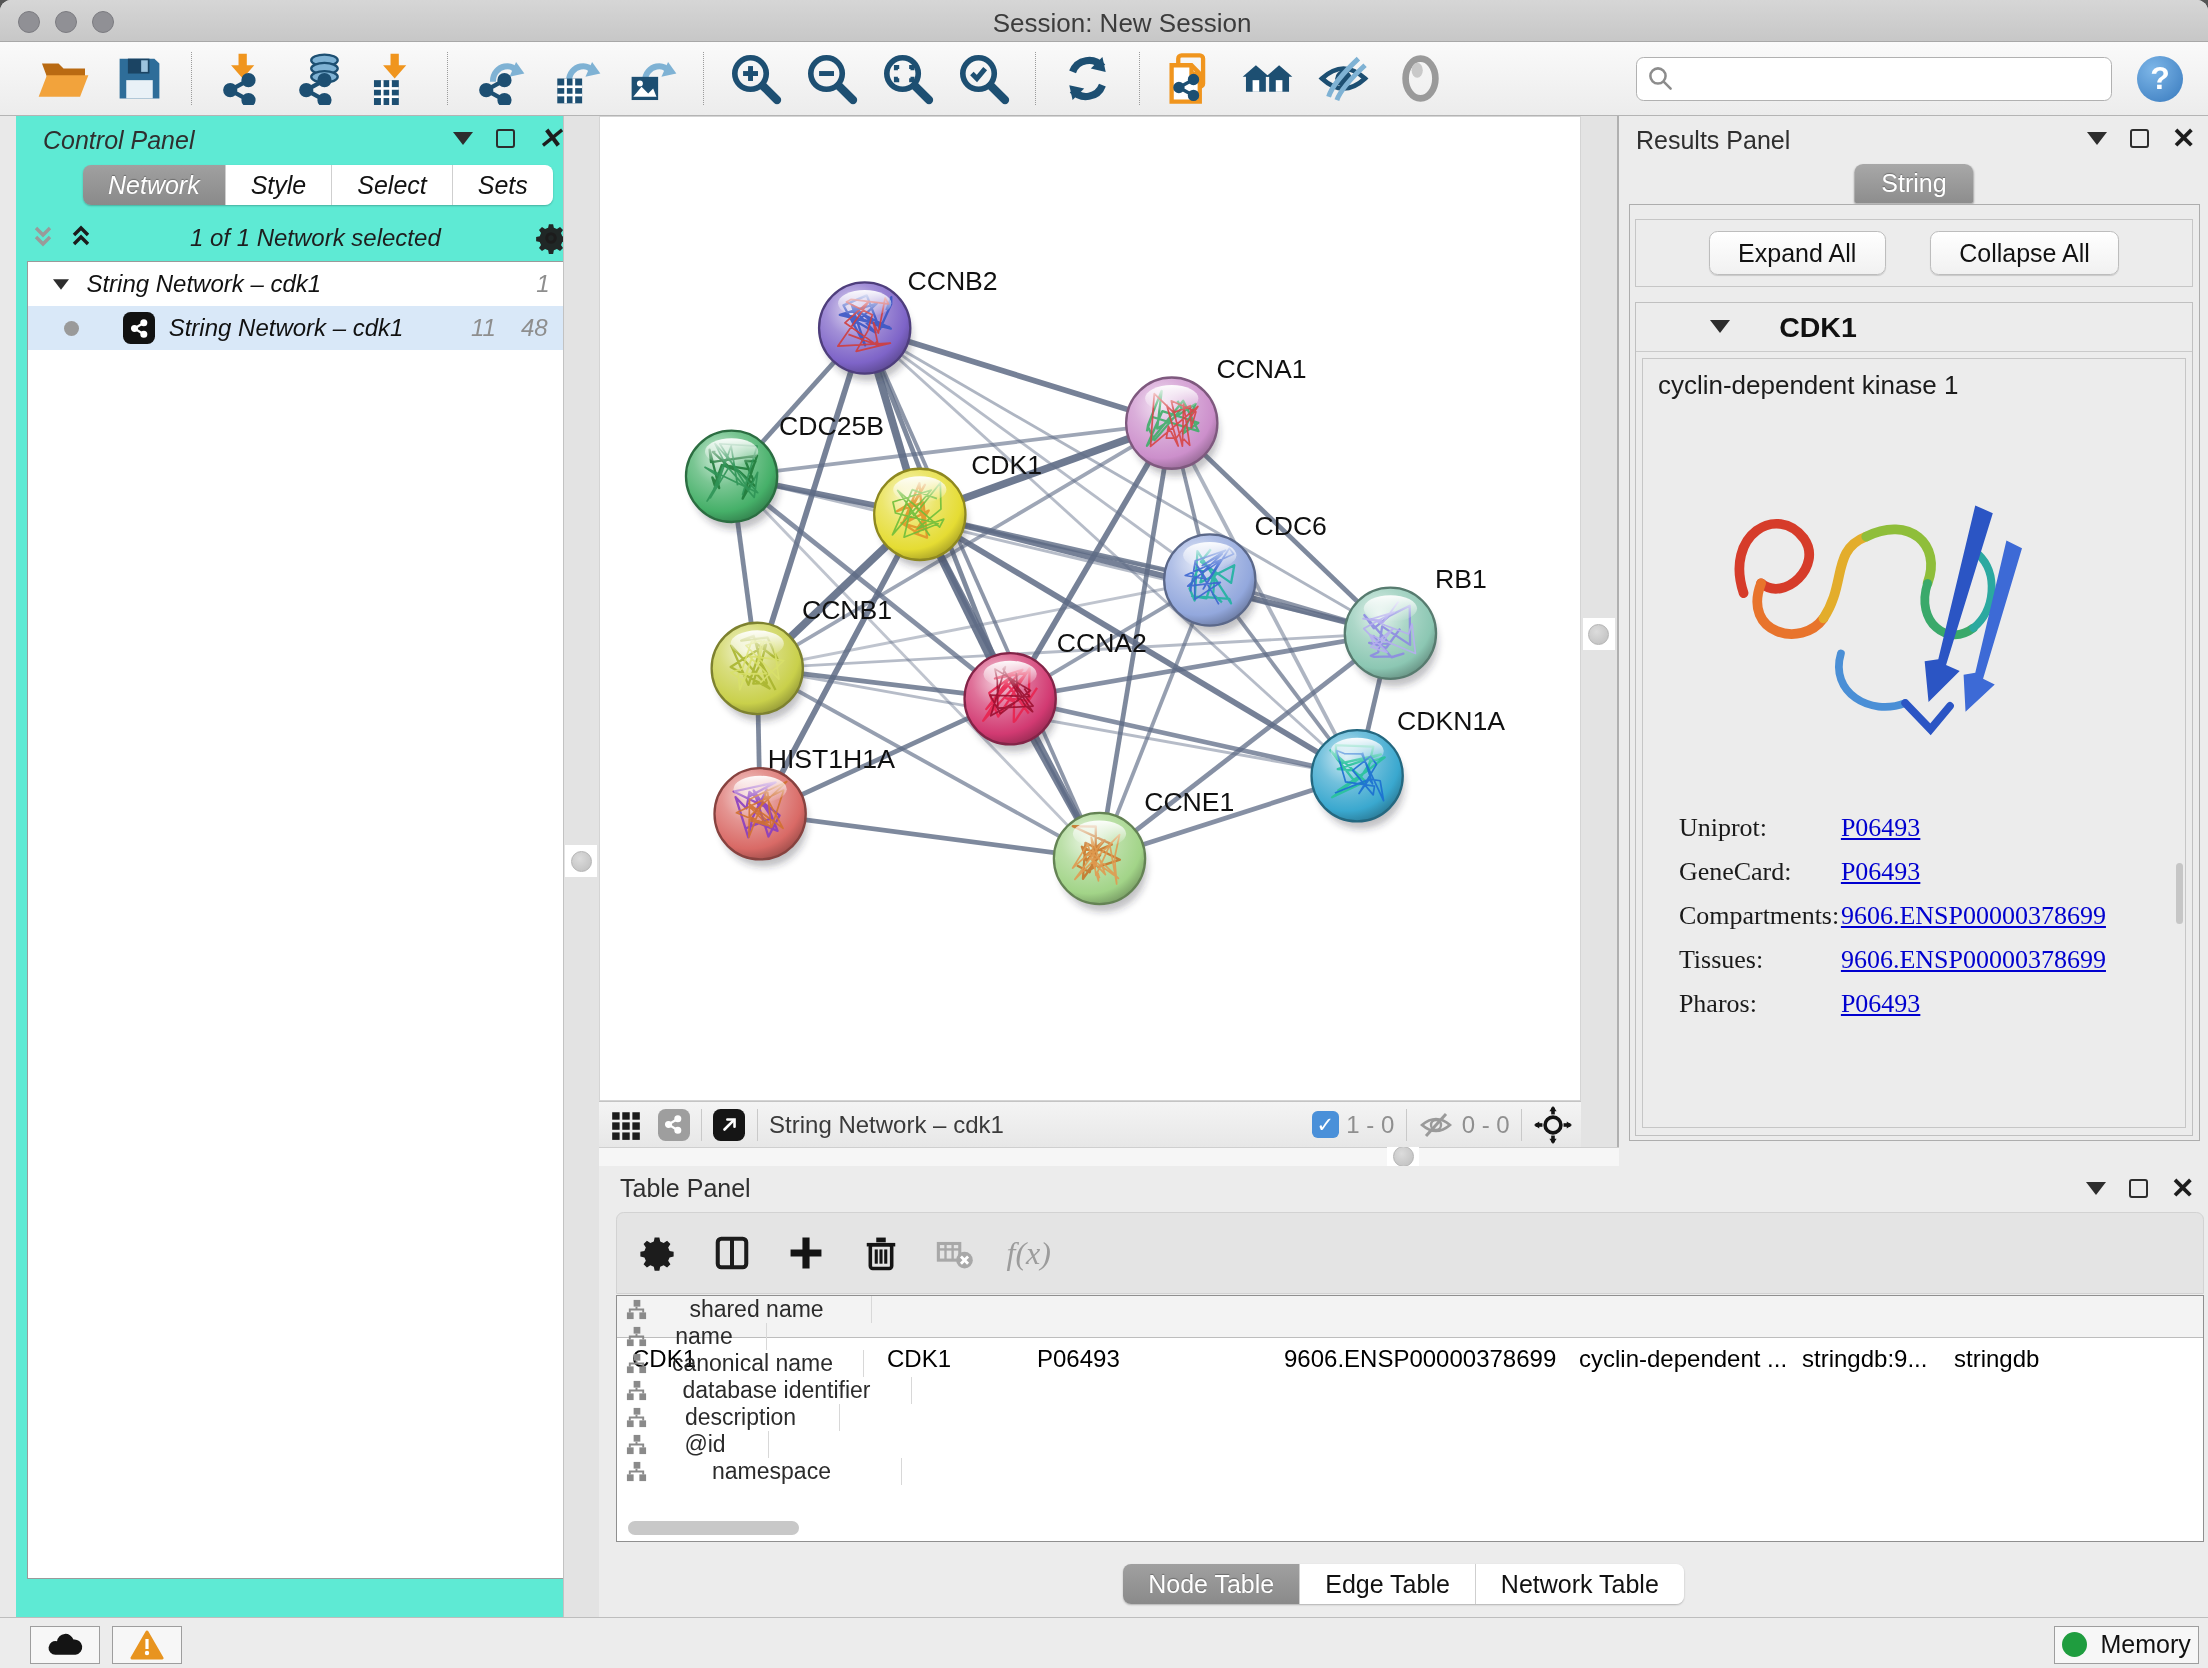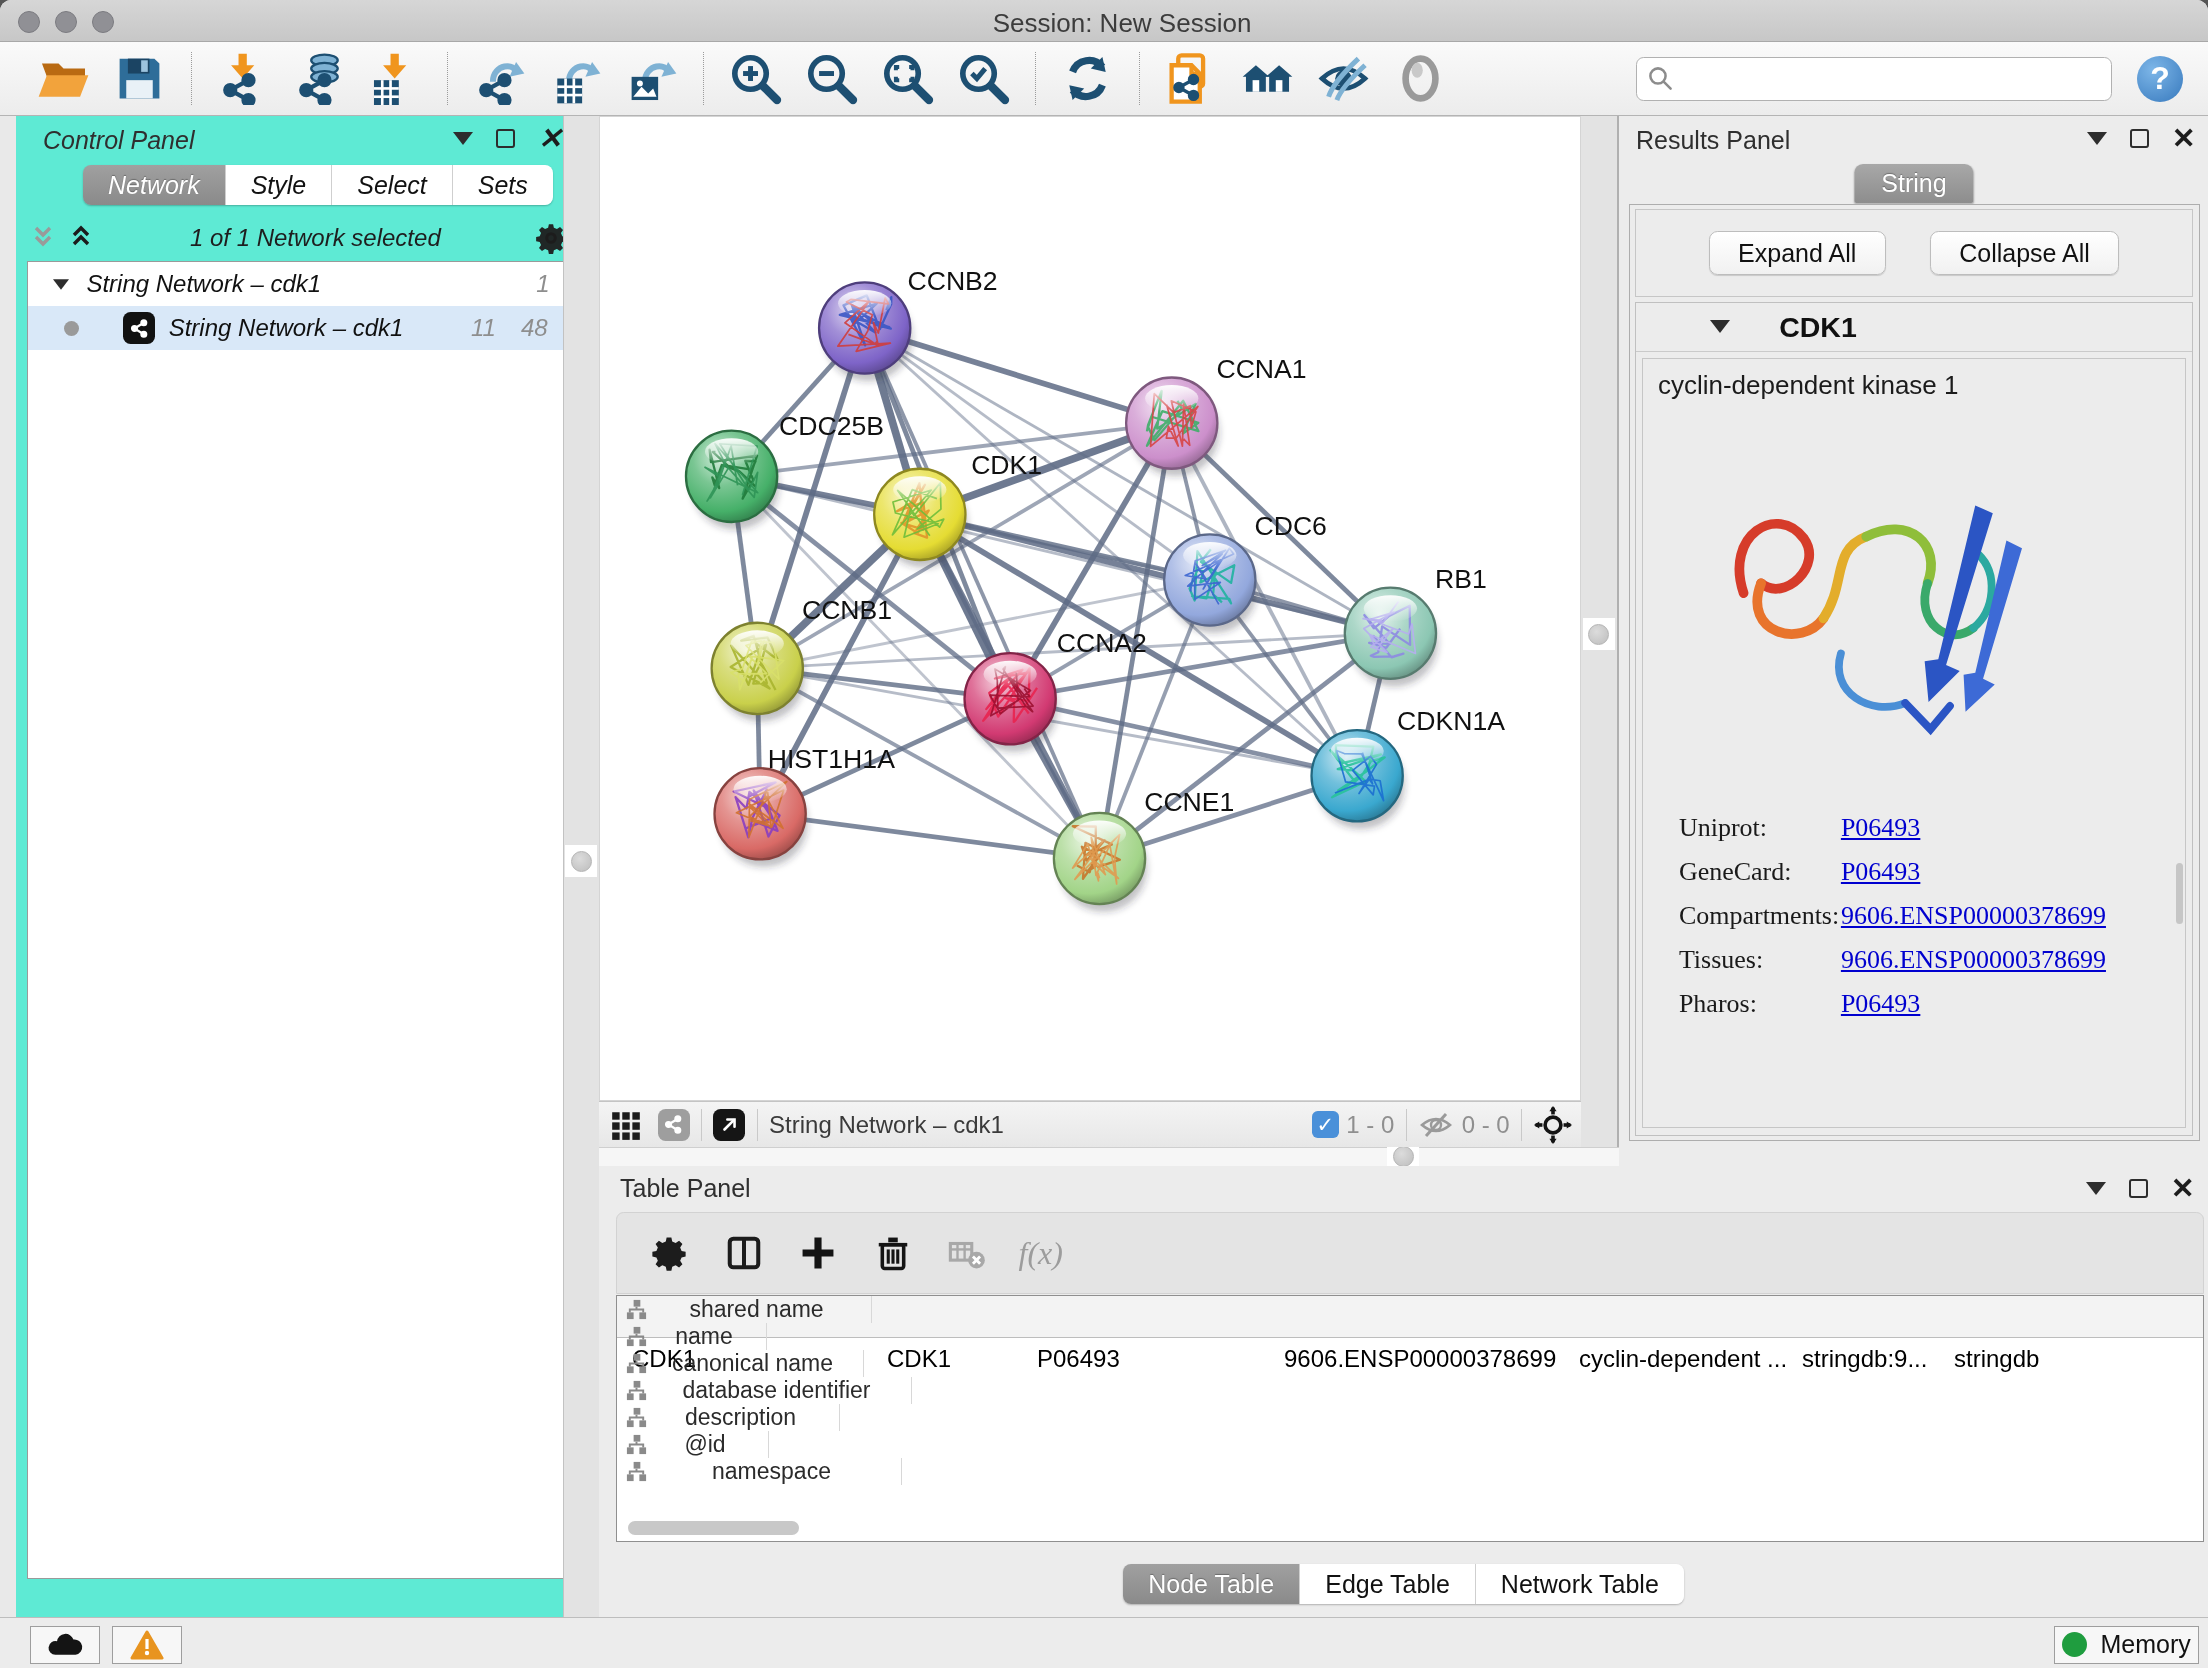"Expand All" .res-expandbox { height: 88px -> 68px; top: 4px -> 14px }
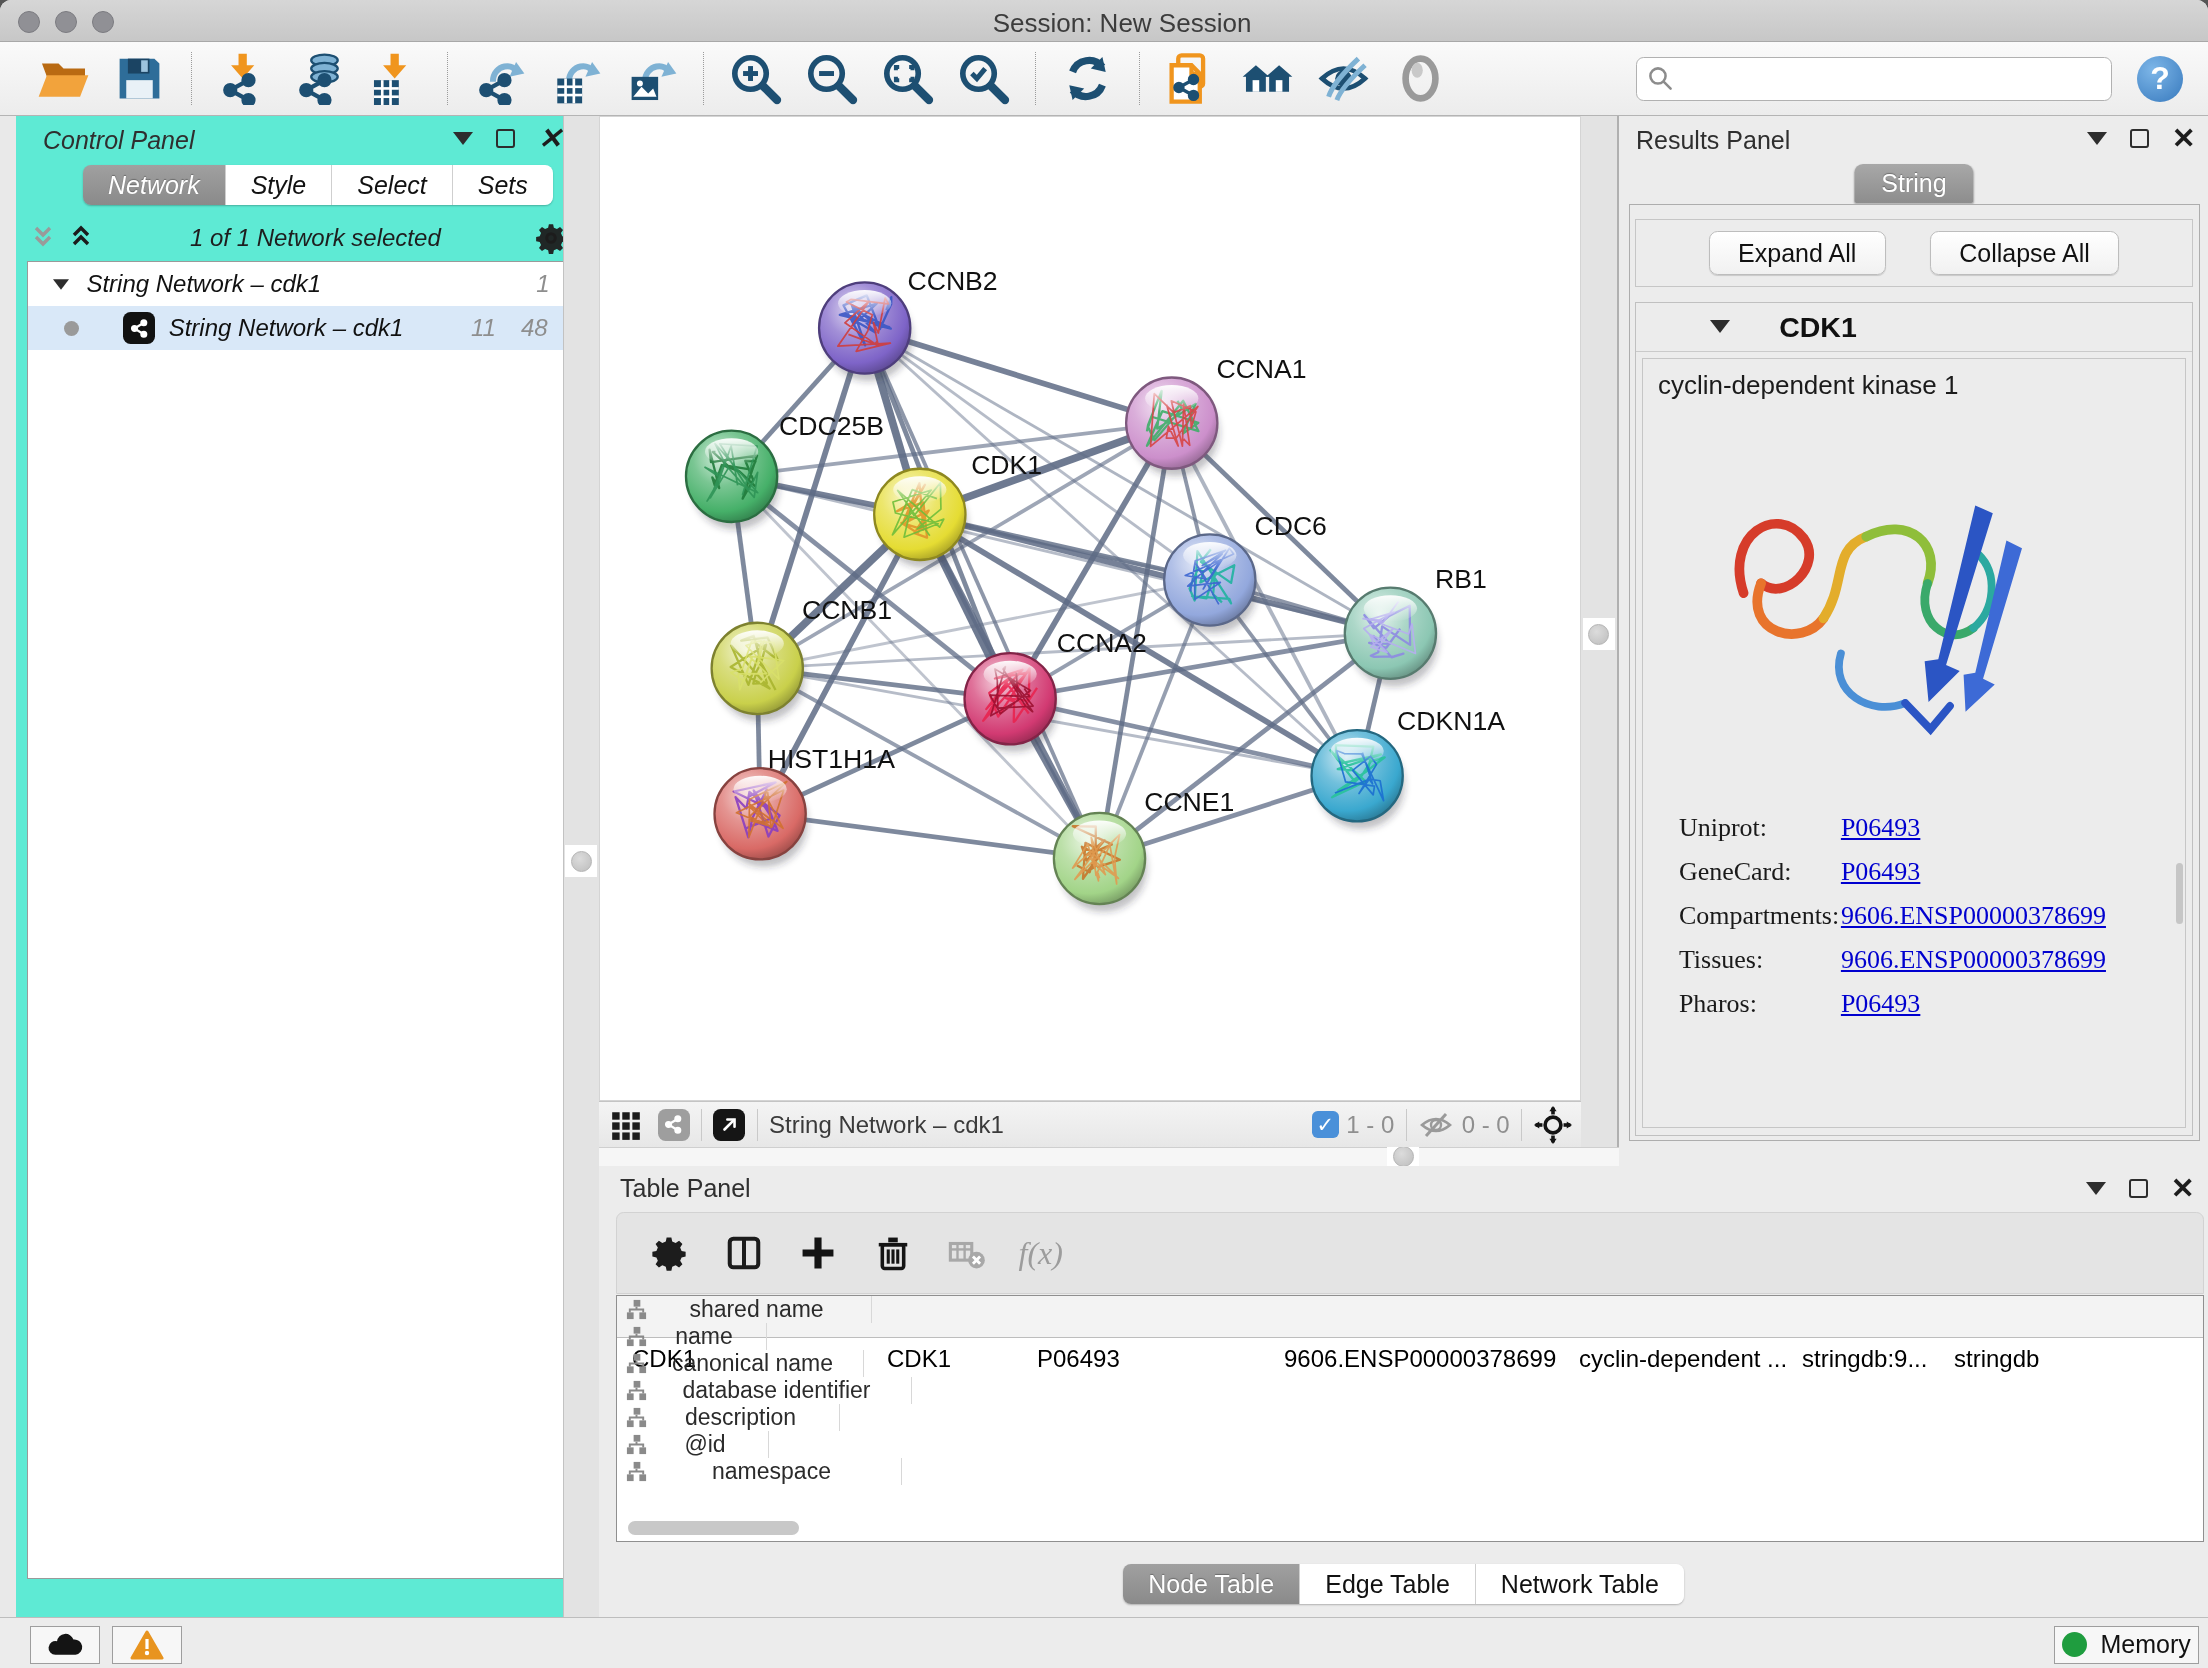"f(x)" .tp-toolbar { padding-left: 29px -> 17px }
